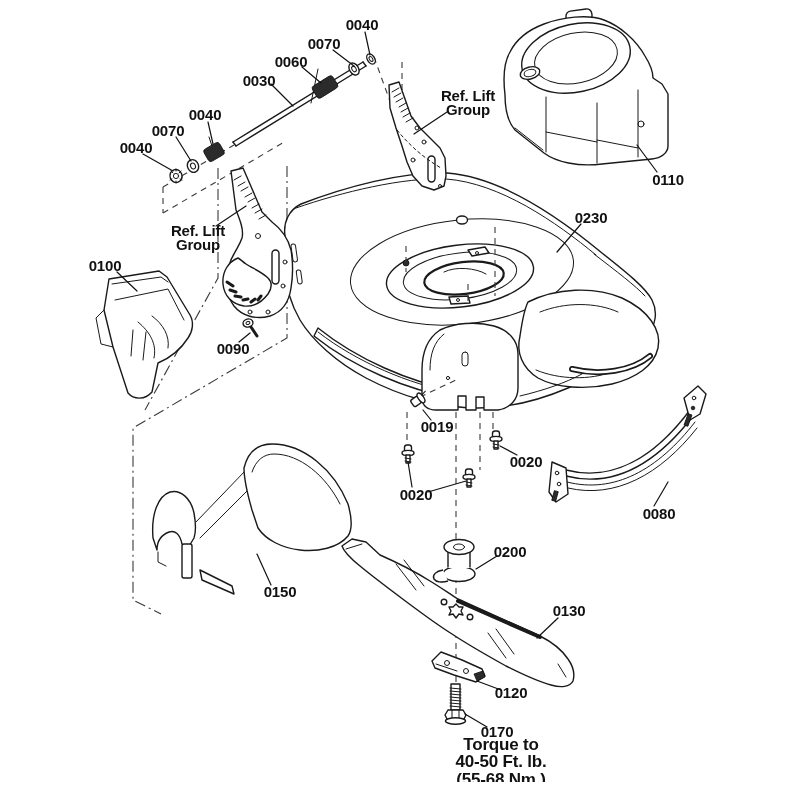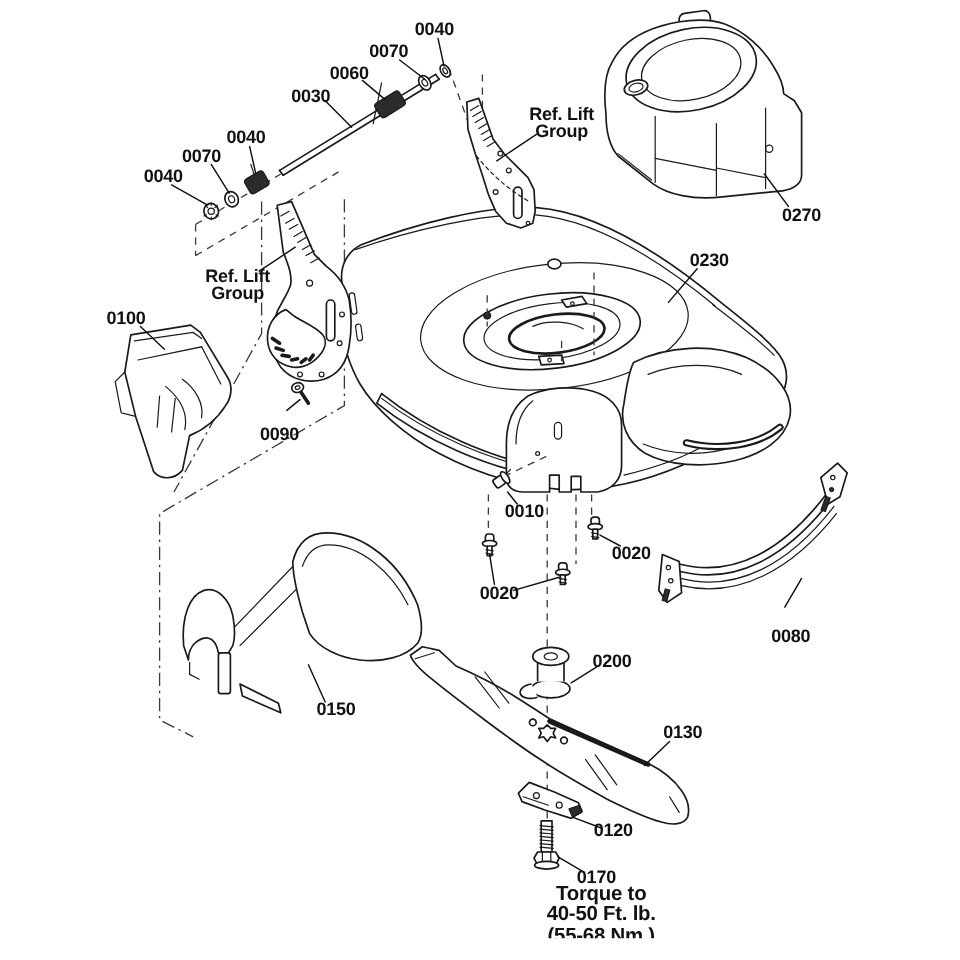"0270" div.callout { text: 0270 -> 0110 }
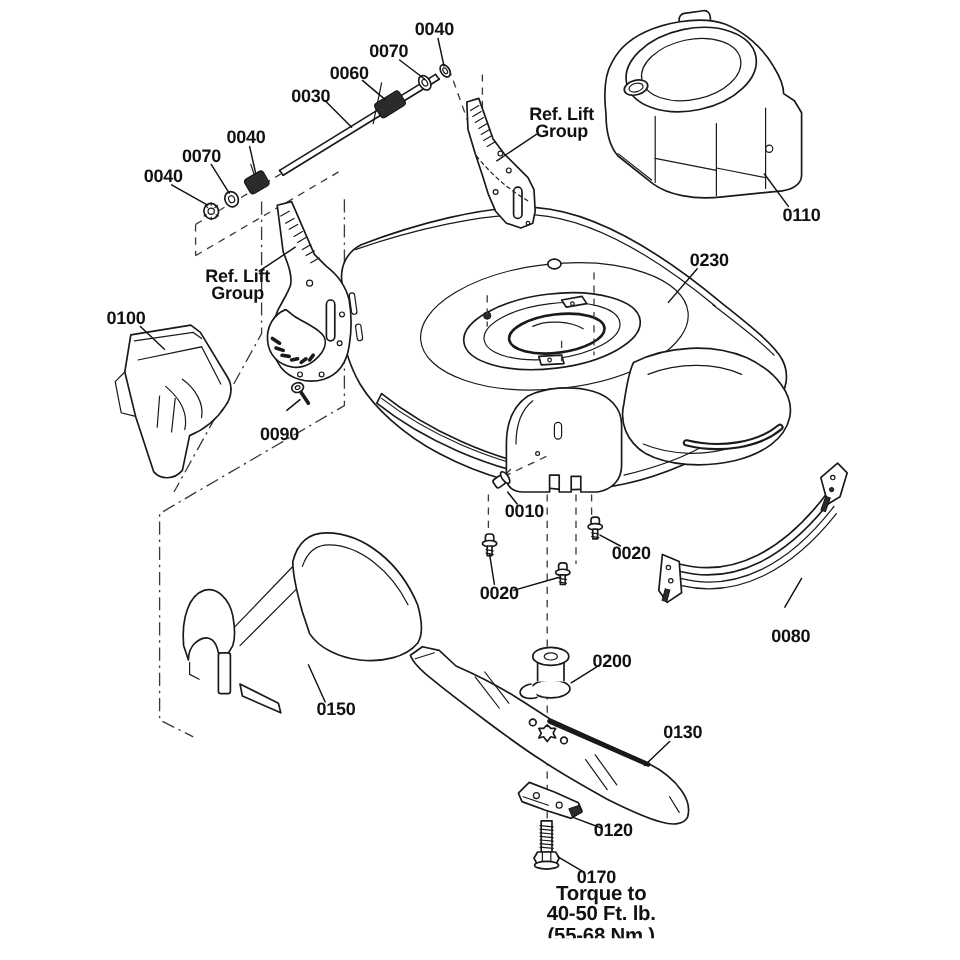"0090" div.callout { top: 363px -> 349px }
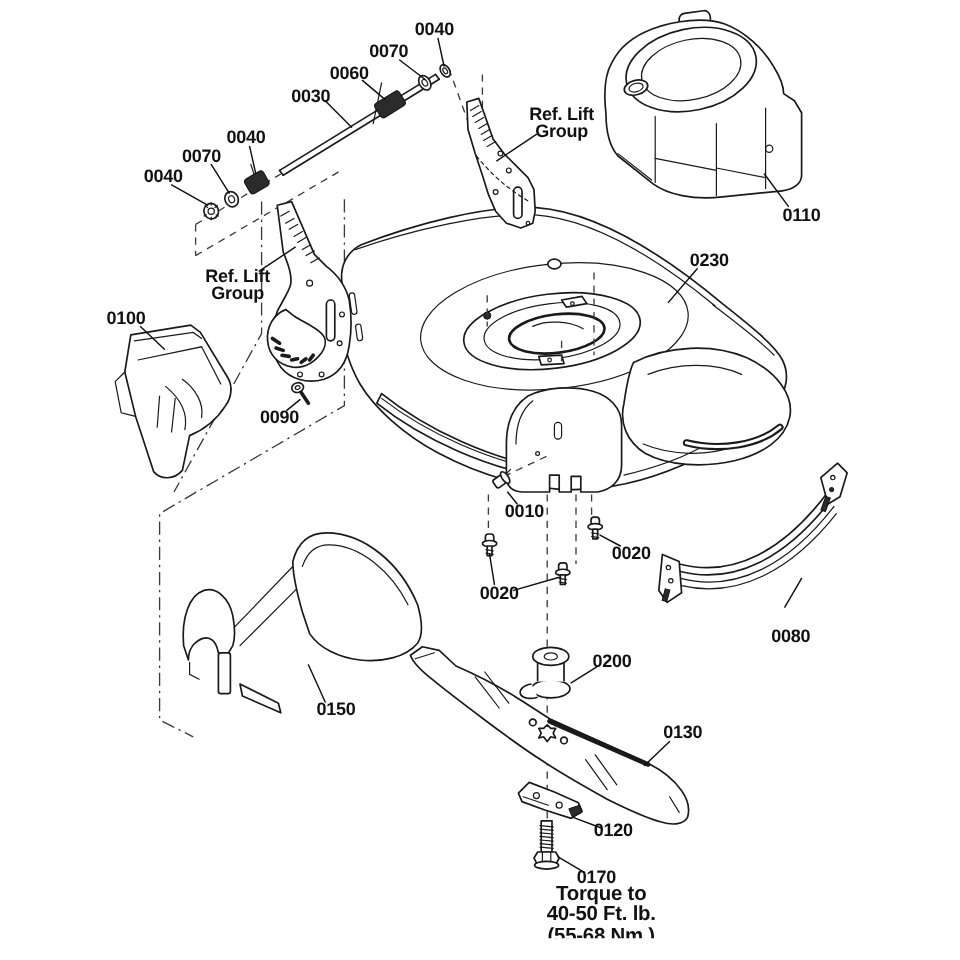"0010" div.callout { text: 0010 -> 0019 }
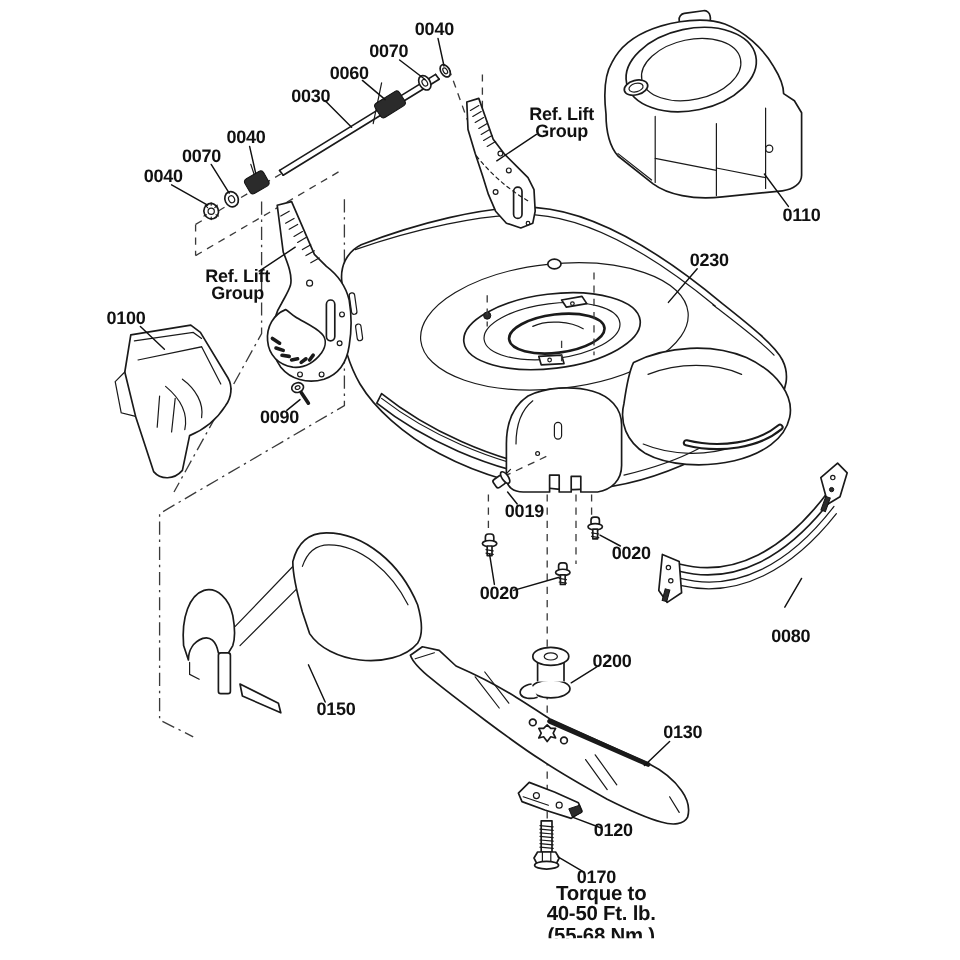"0080" div.callout { top: 531px -> 514px }
